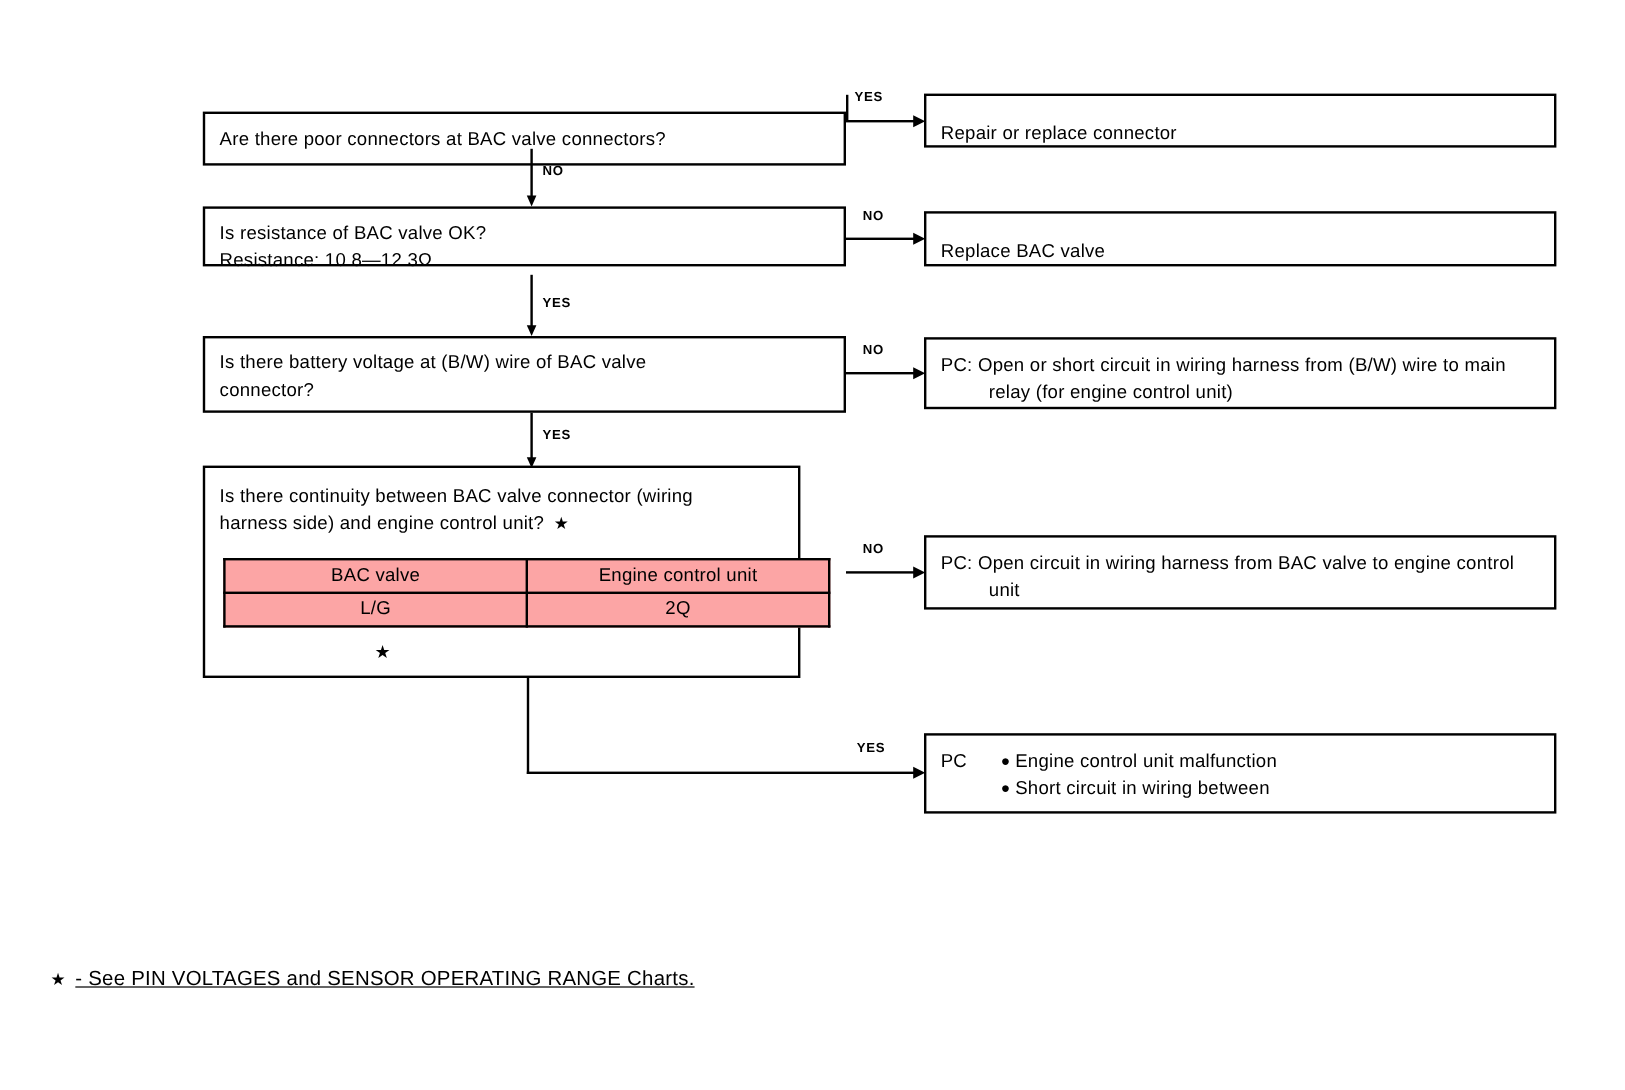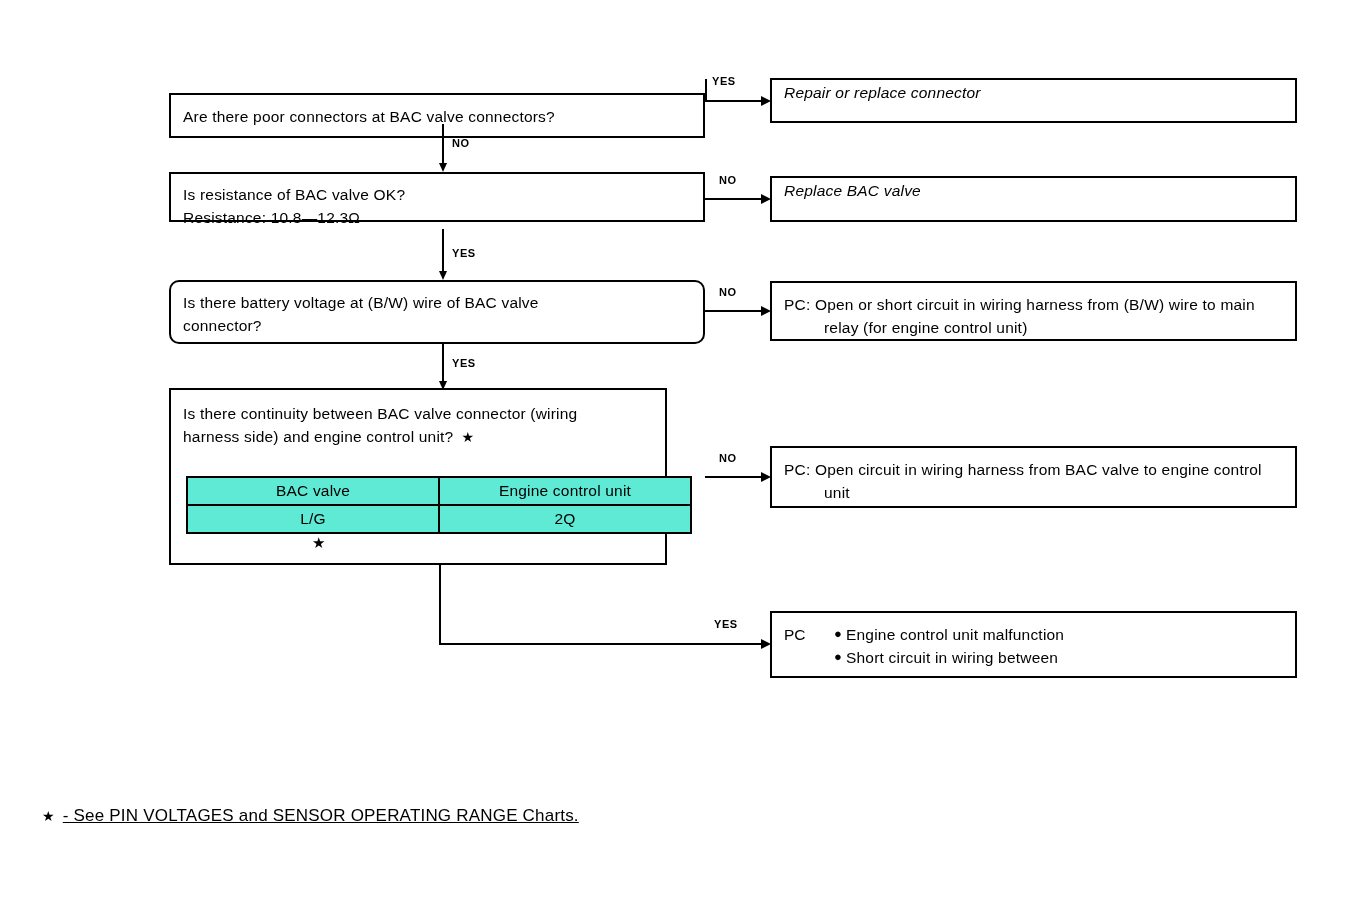"Repair or replace connector" .r-box .btext { font-style: italic -> none; top: 1px -> 20px }
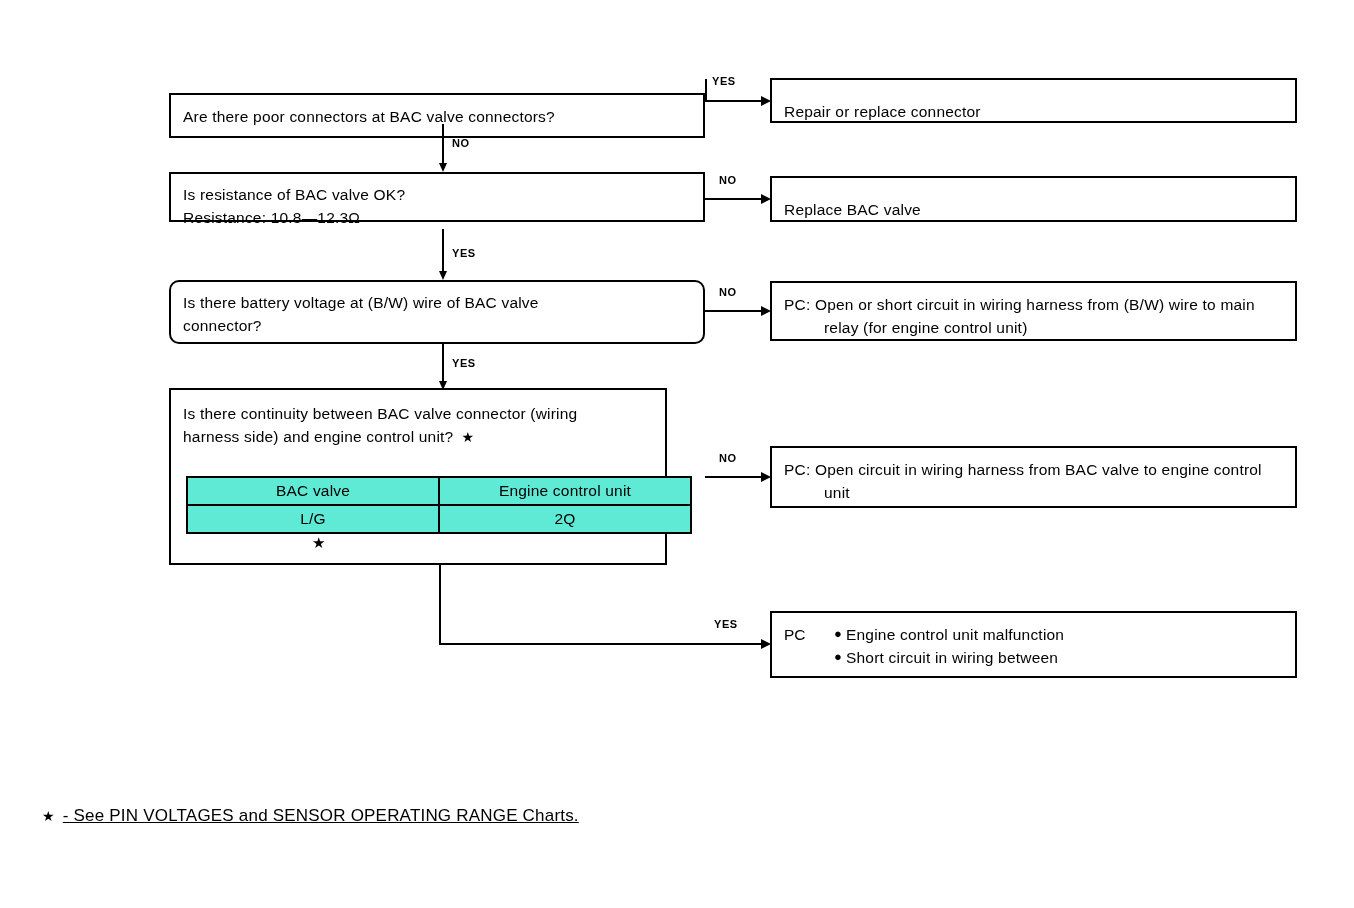"Is there battery voltage at" div.box { border-radius: 10px -> none }
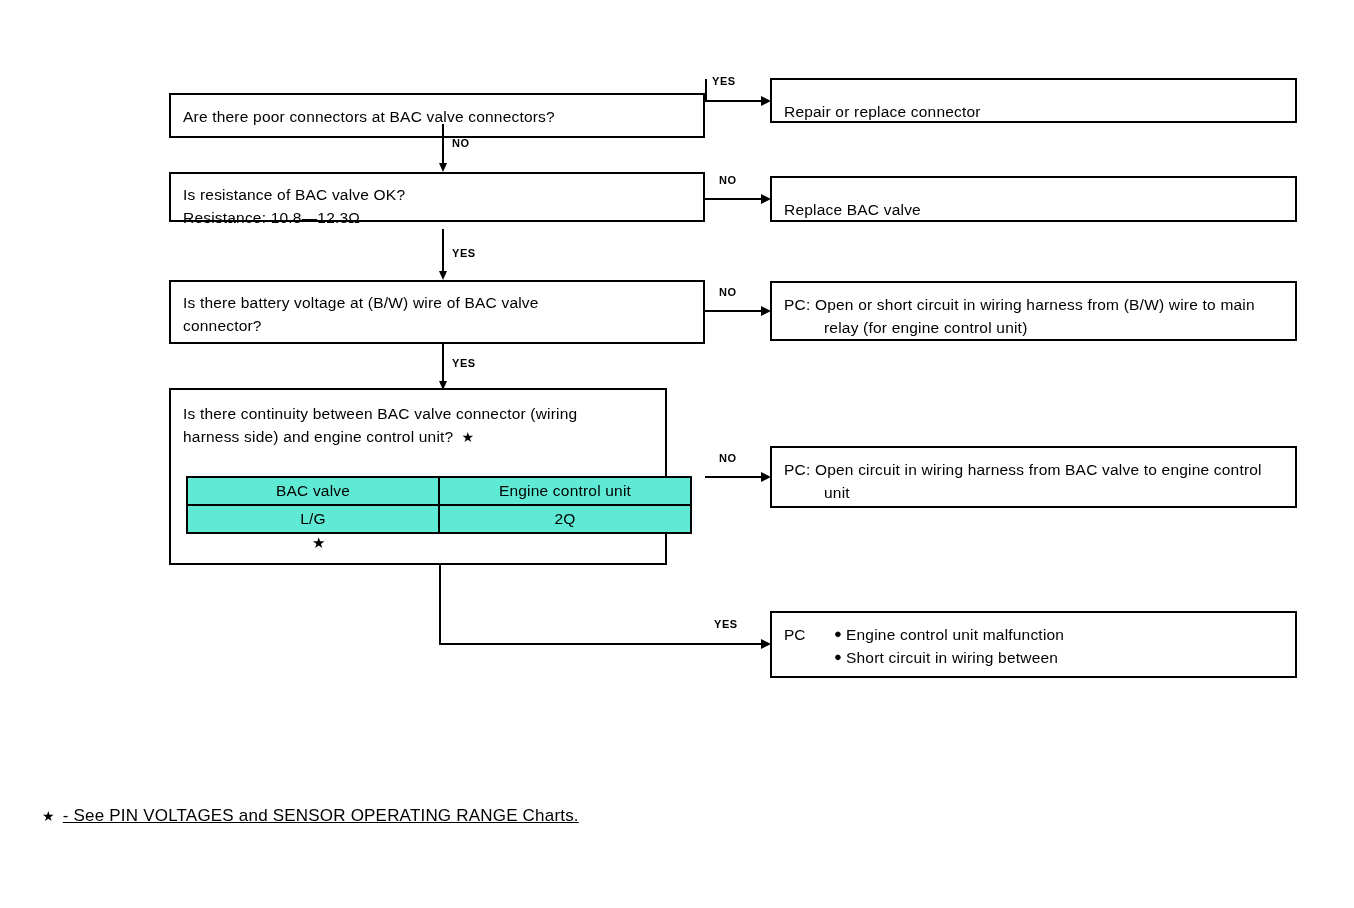"BAC valve" .wire-table { background: #5eead4 -> #fca5a5; margin-top: 11px -> none }
